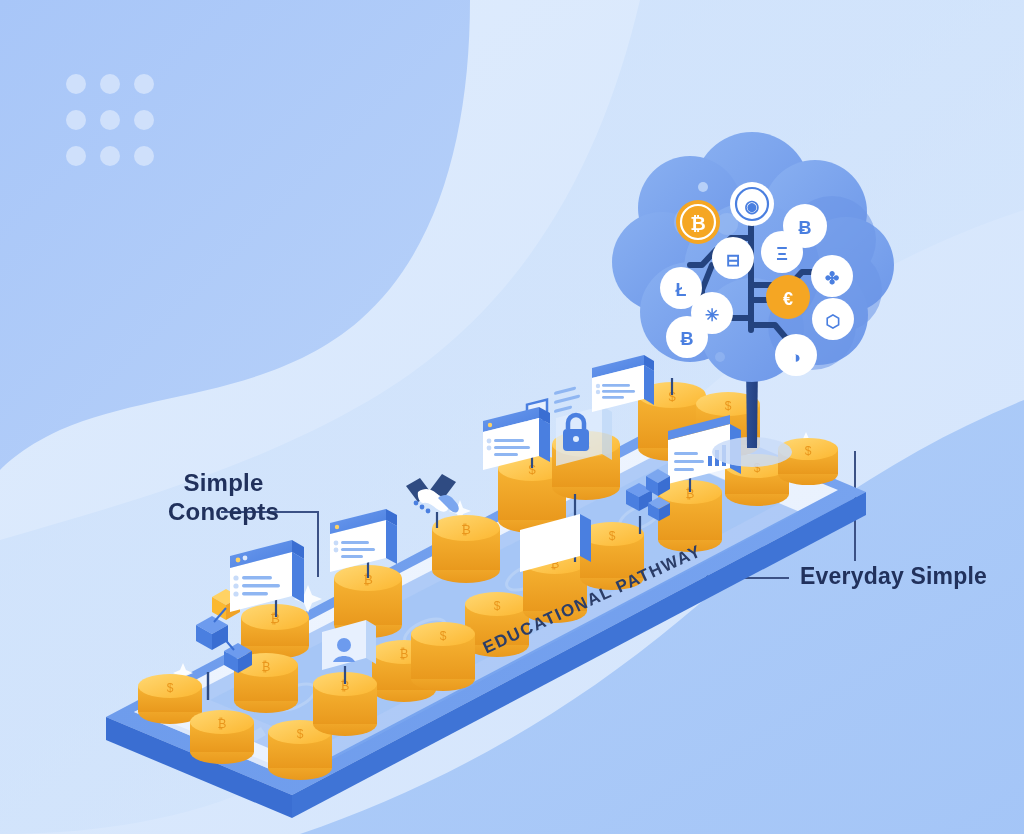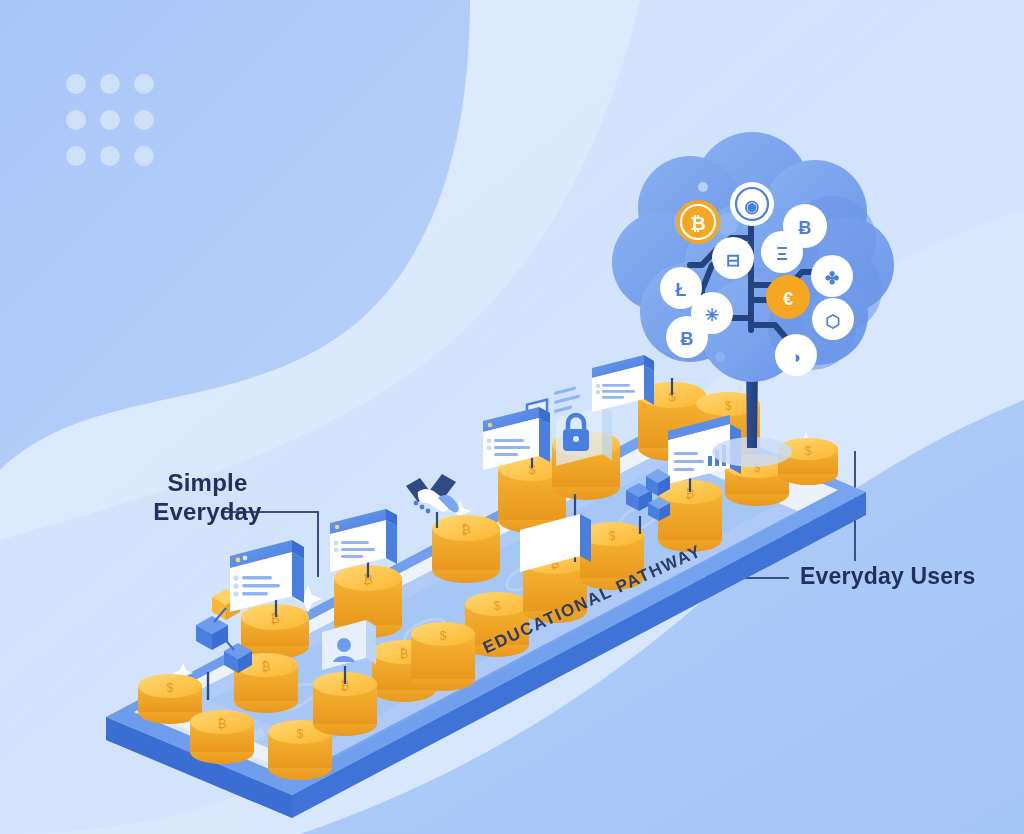"Simple" #label-left { left: 105px -> 121px }
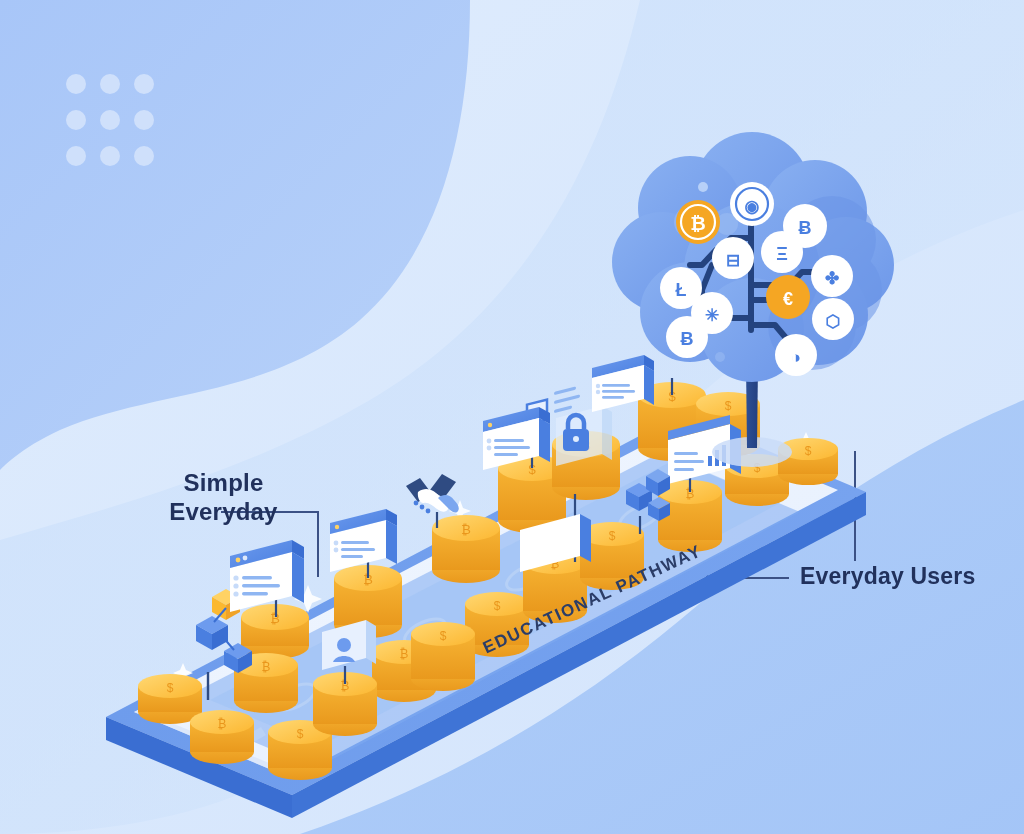"Everyday" div { text: Everyday -> Concepts }
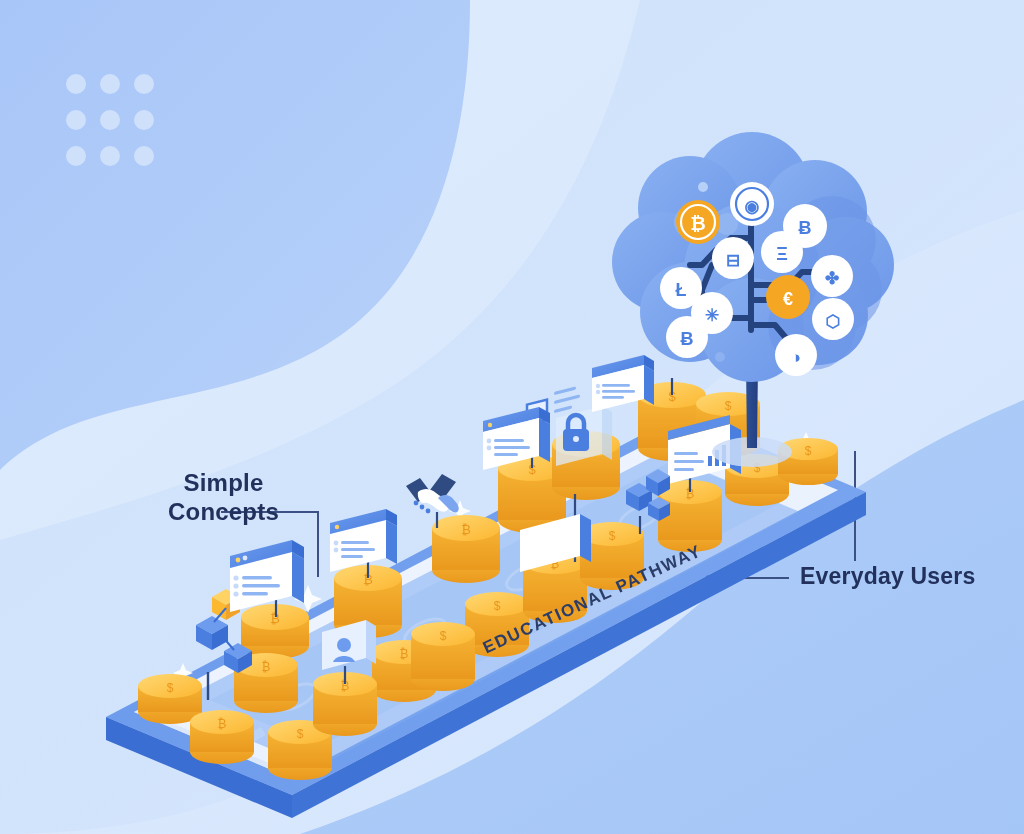"Everyday Users" div.lbl { text: Users -> Simple }
